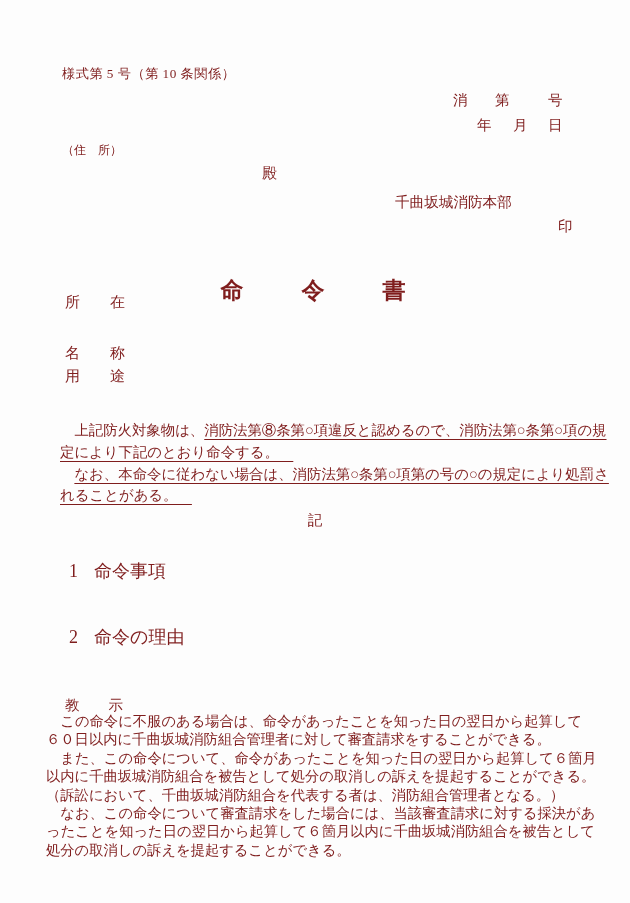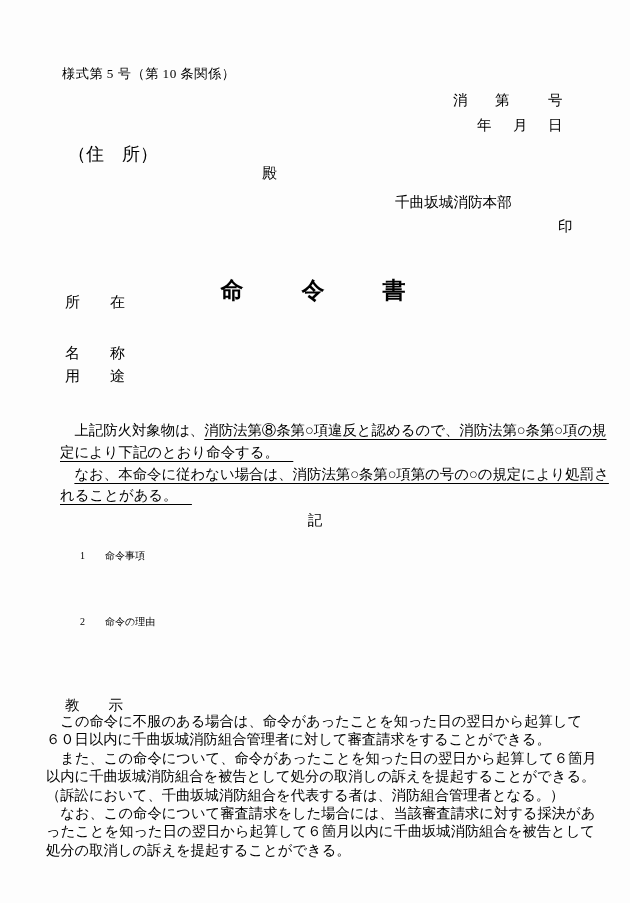"様式第 5 号（第 10 条関係）" .page { color: #000000 -> #7f1d1d }
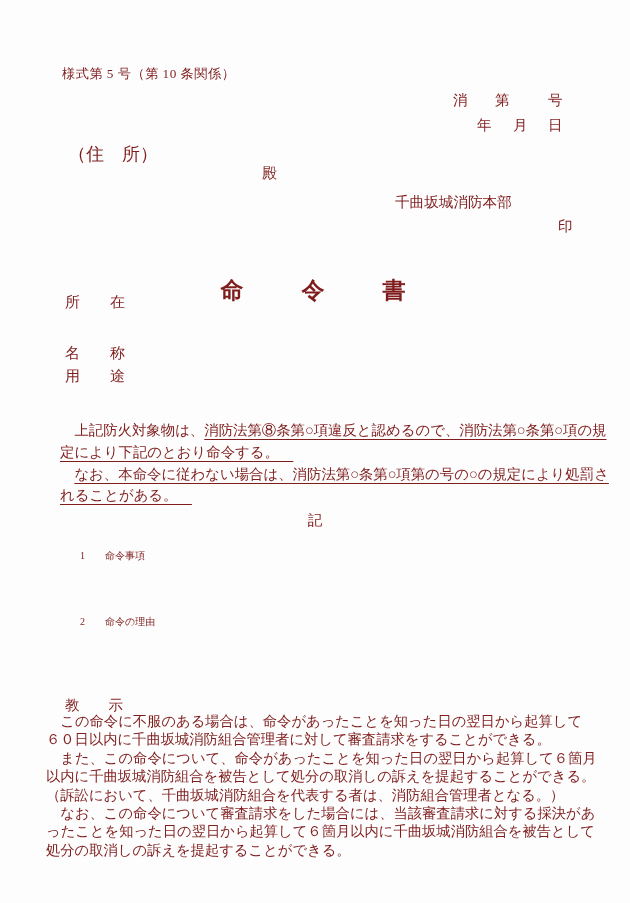"（住 所）" .address-label { font-size: 18px -> 12px; left: 68px -> 62px }
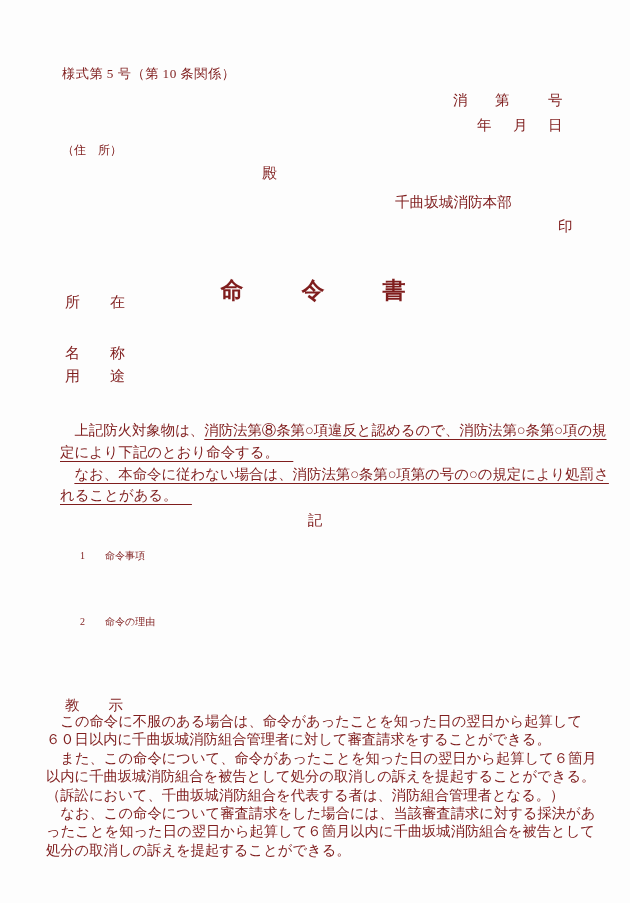"1 命令事項" .order-item { font-size: 10px -> 18px; left: 70px -> 51px }
